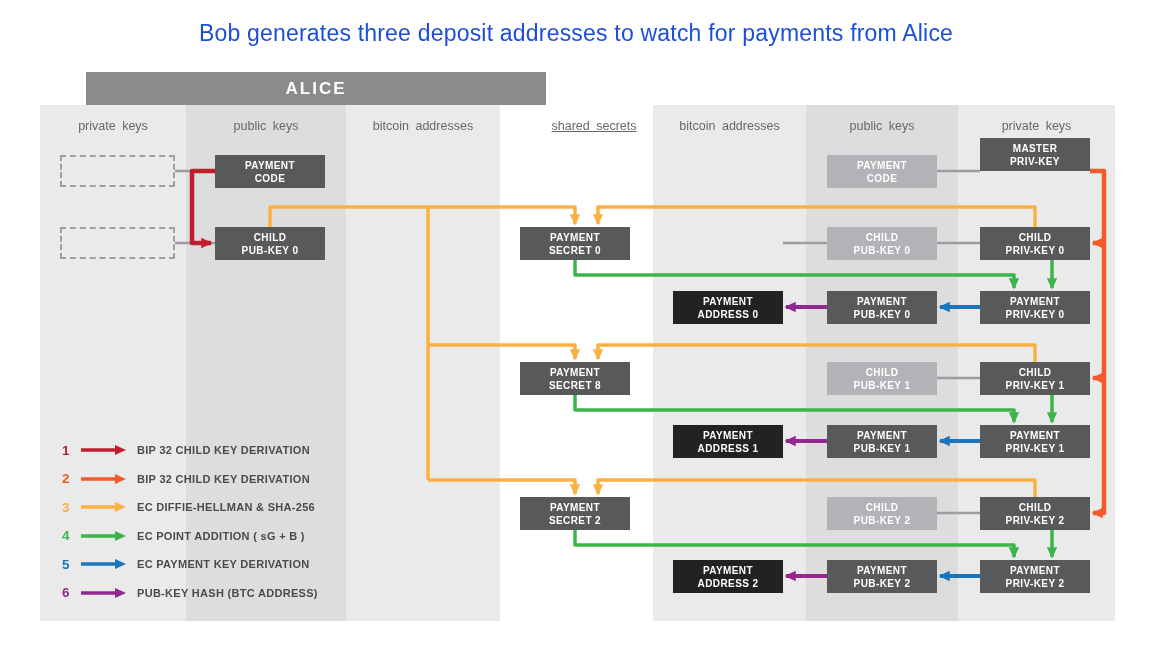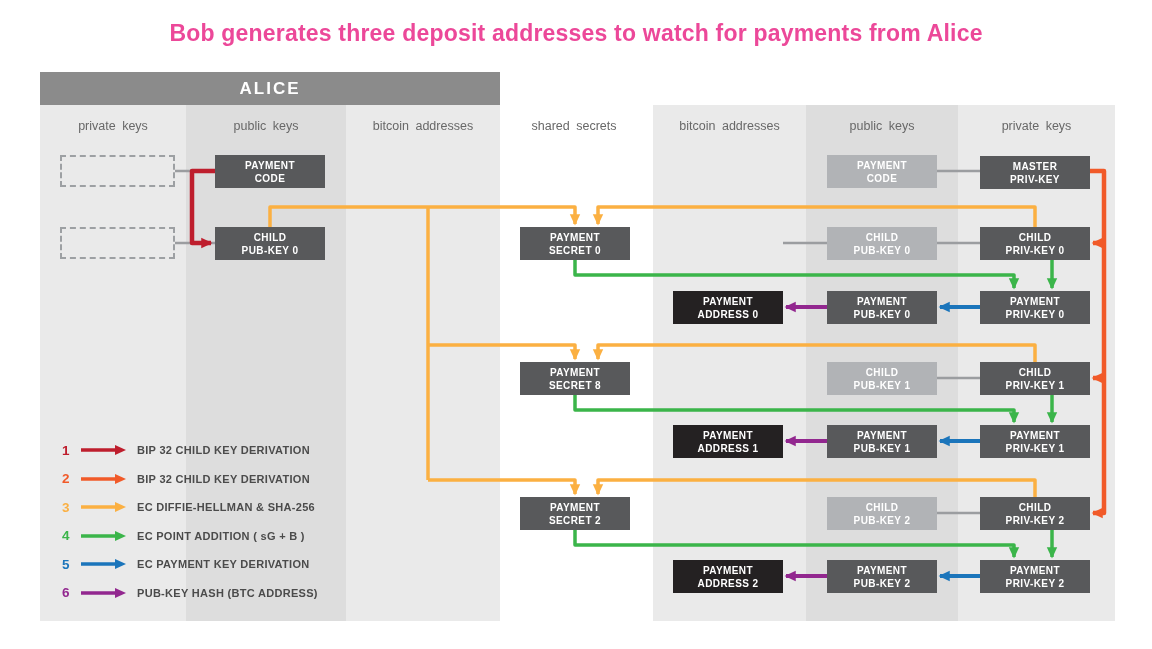"Bob generates three deposit addresses" .title { color: #ec4899 -> #1d4ed8; font-weight: bold -> normal }
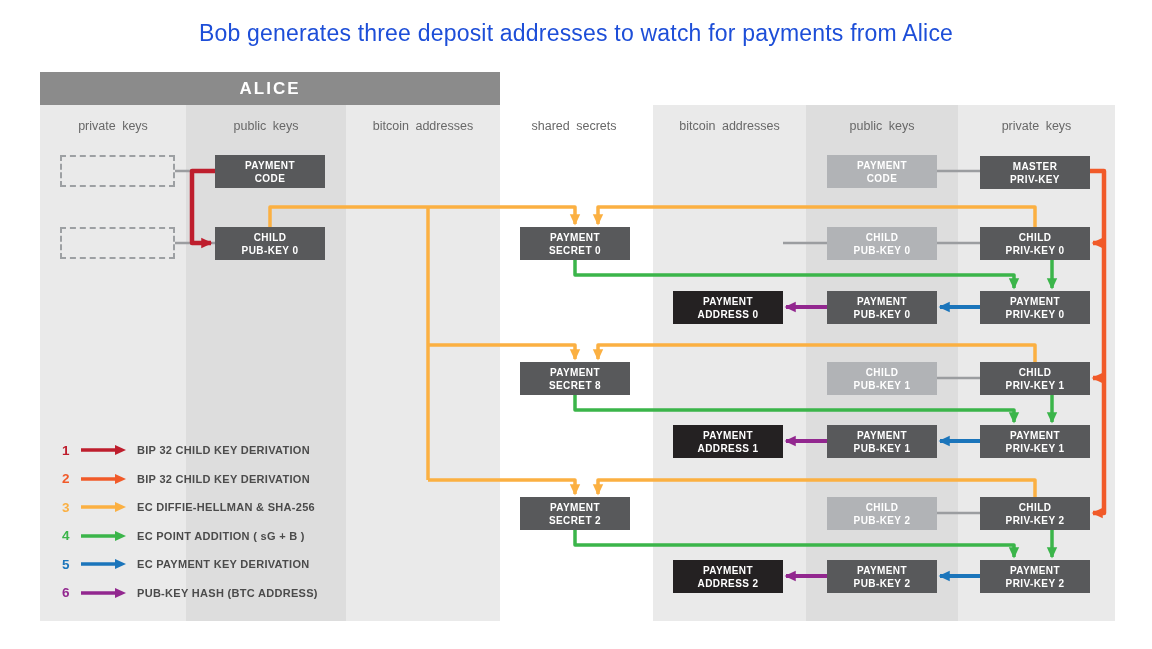"ALICE" .hdr { margin-left: none -> 46px }
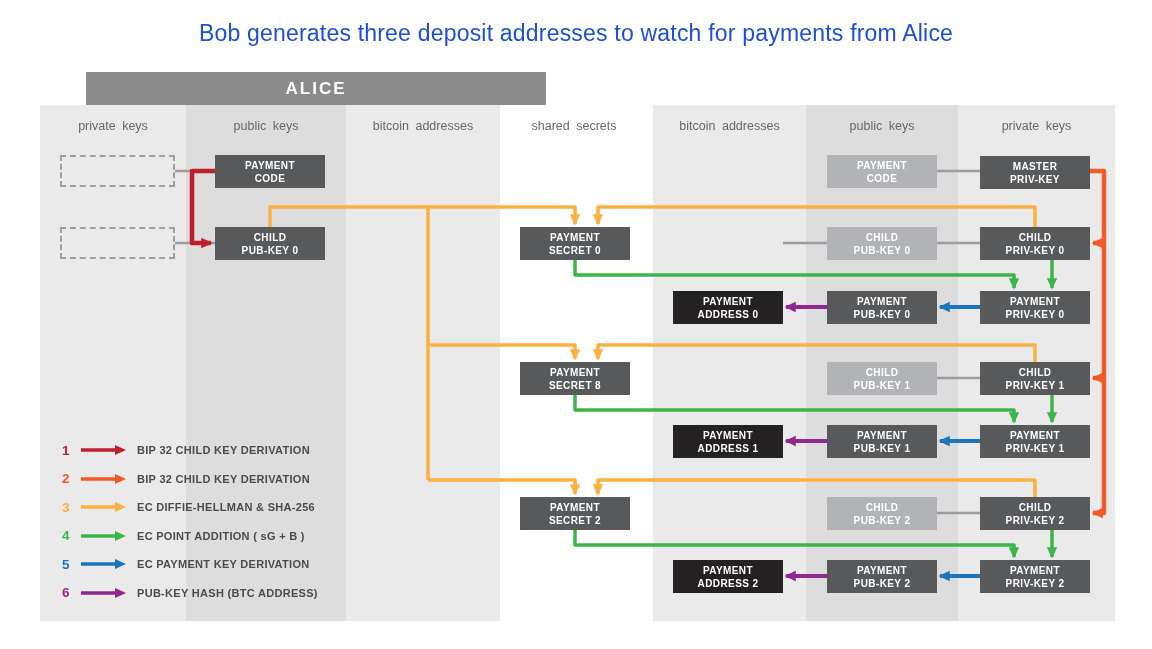"shared secrets" div.collabel { left: 500px -> 520px; text-decoration: none -> underline }
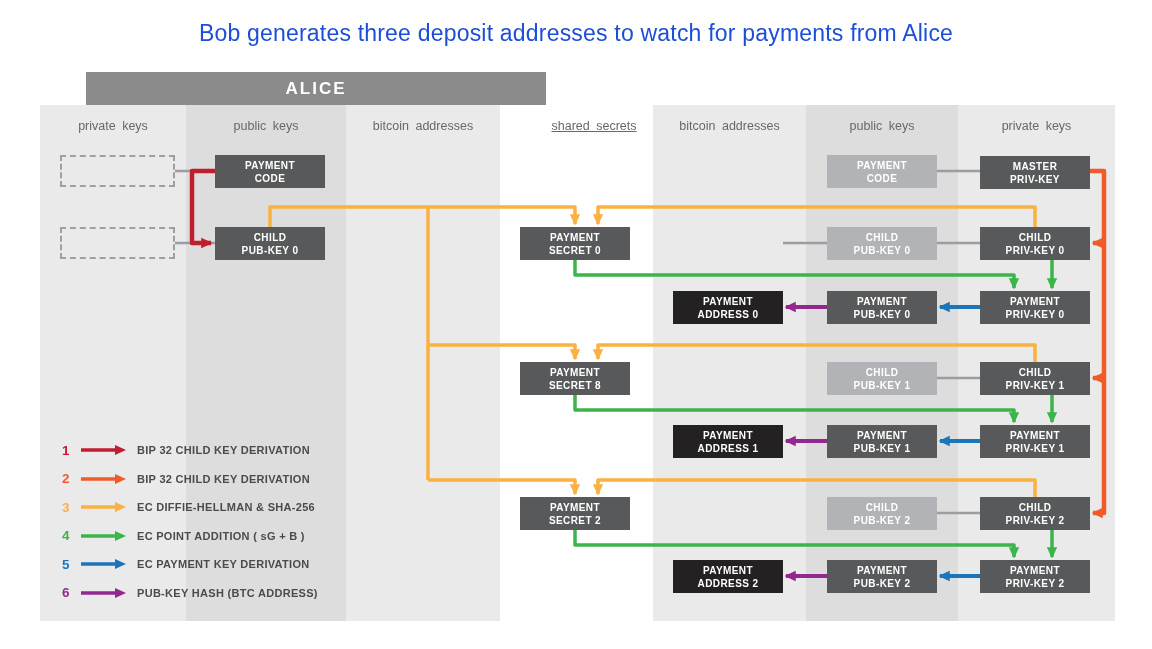"MASTER" div.box { top: 156px -> 138px }
